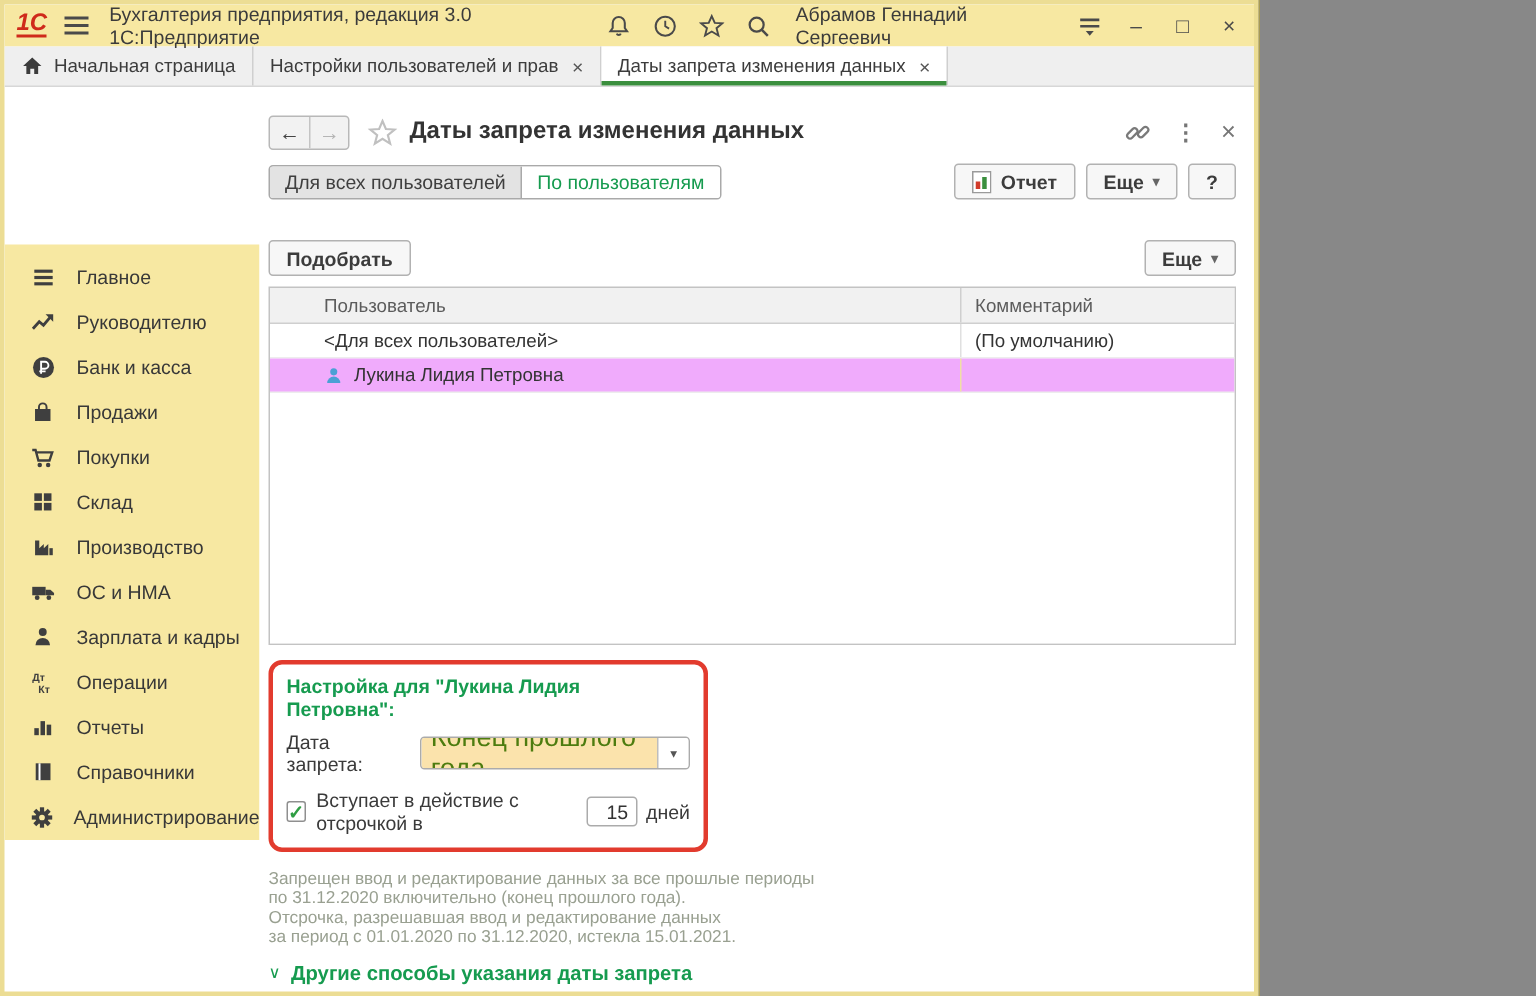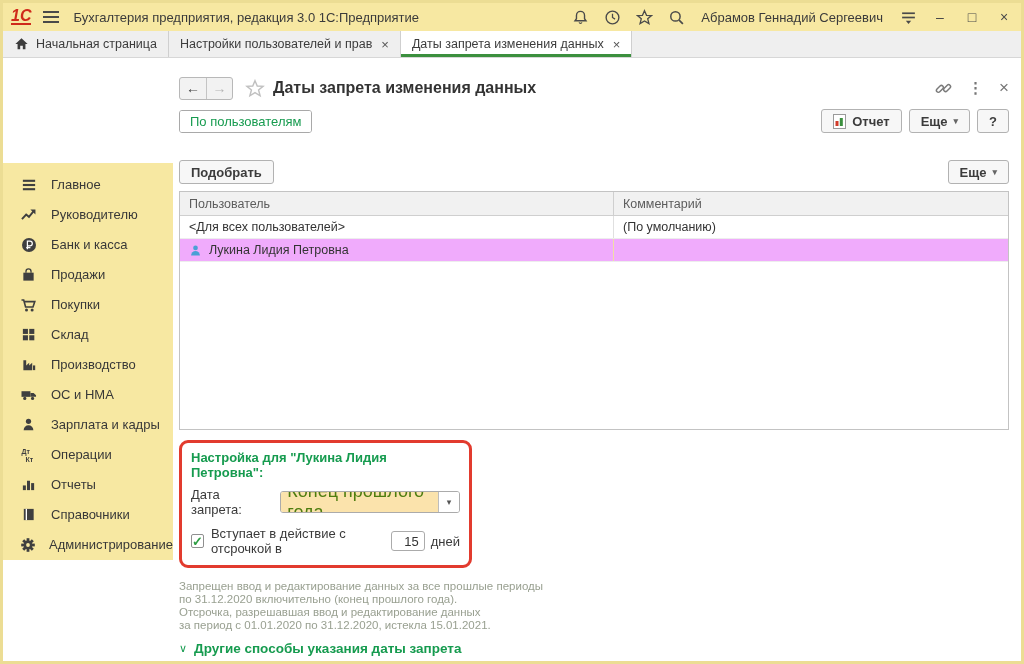"1С" .window { width: 1024px -> 839px }
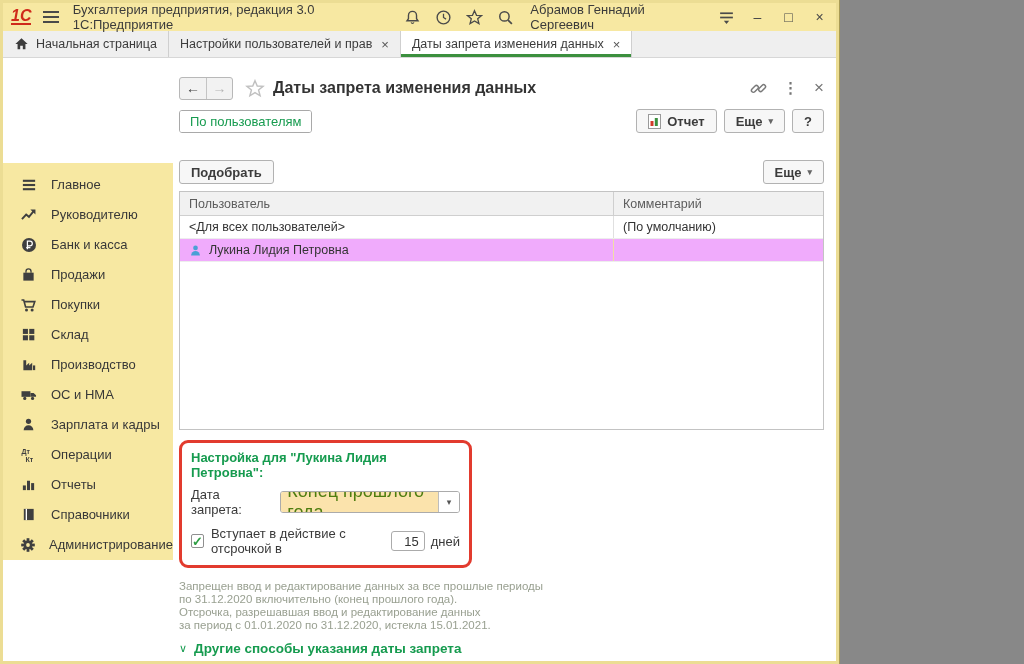"Для всех пользователей" span.seg-btn { html: none -> <span>Для всех пользователей</span> }
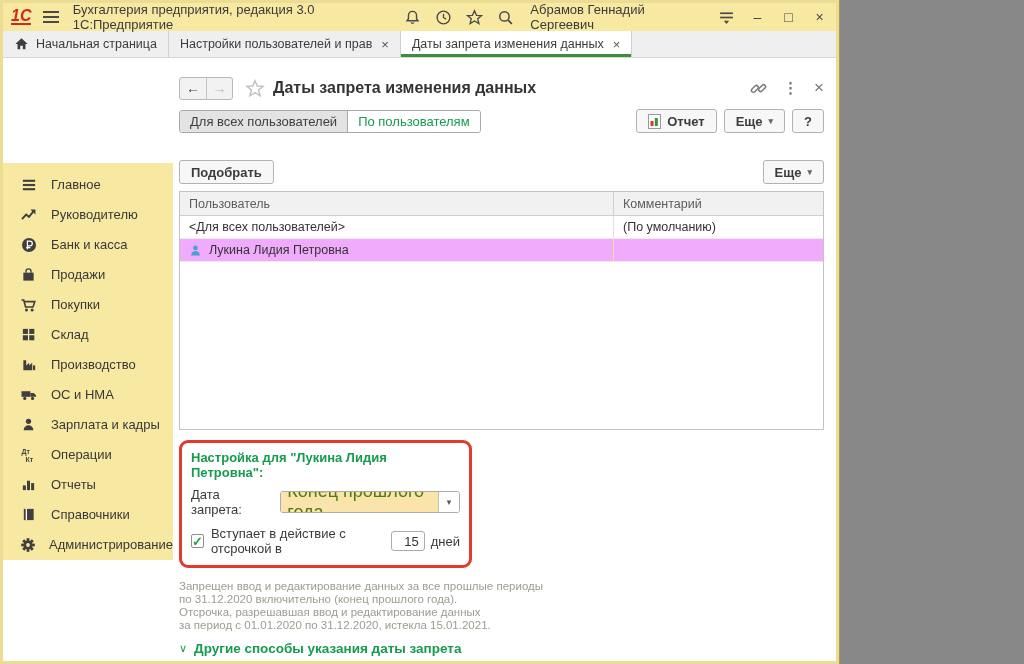"Пользователь" .trow { padding-left: none -> 27px }
